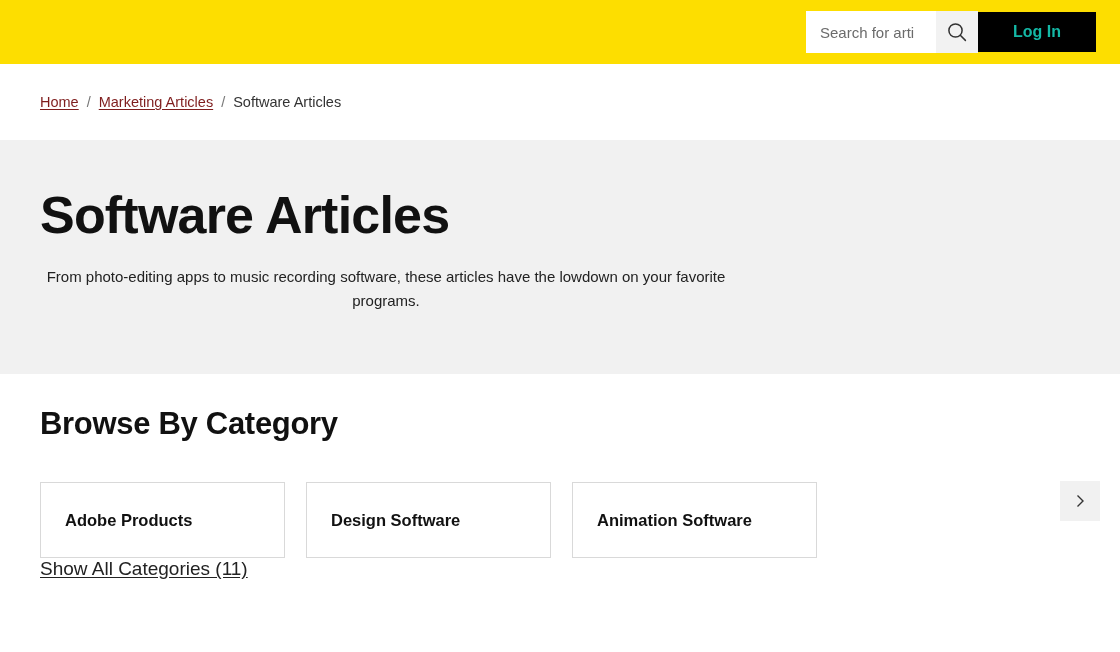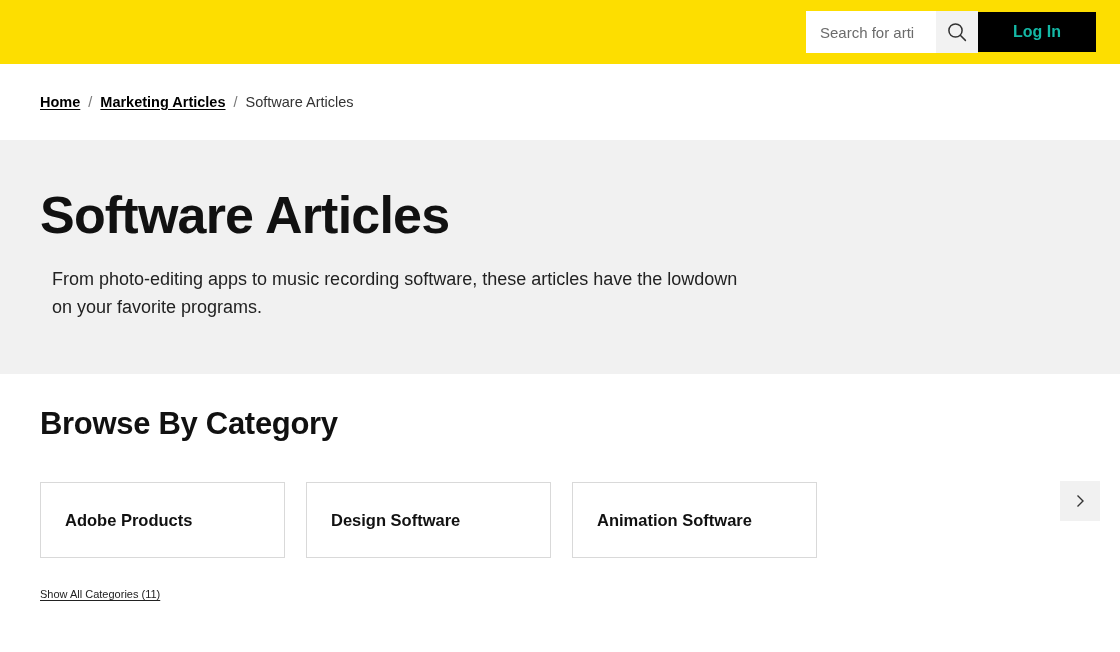"Home" .crumb-link { color: #000000 -> #7f1d1d; font-weight: bold -> none }
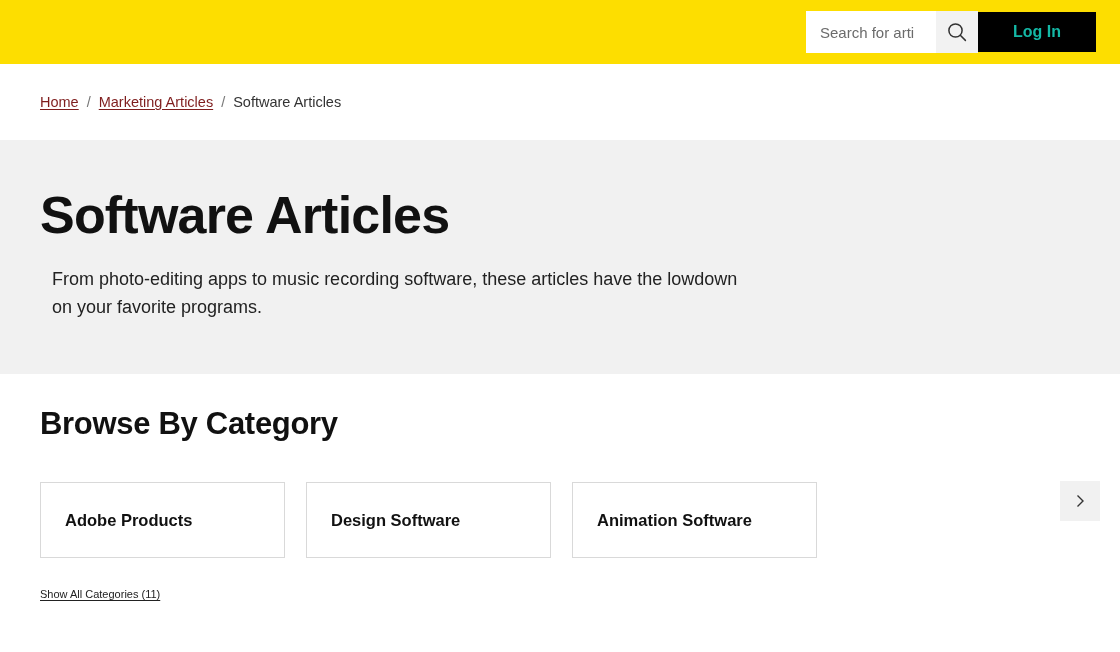"From photo-editing apps to music" .hero-desc { font-size: 18px -> 15px; margin: 22px 0 0 12px -> 22px 0 0 1px; text-align: none -> center }
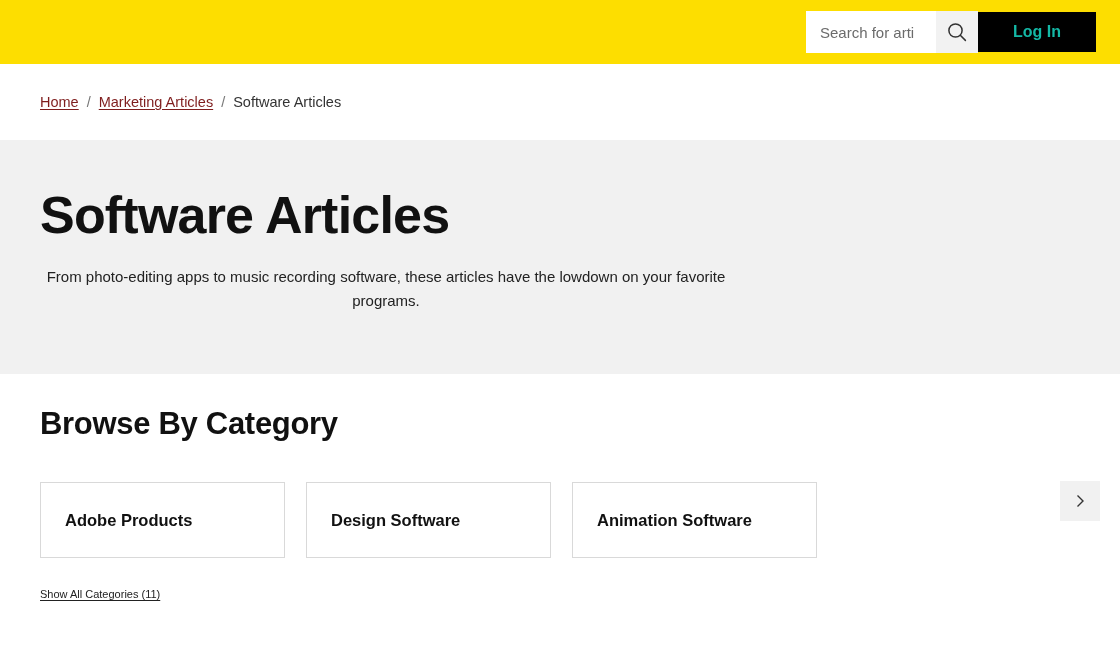"Show All Categories (11)" .show-all { font-size: 11px -> 19px; margin-top: 30px -> none }
